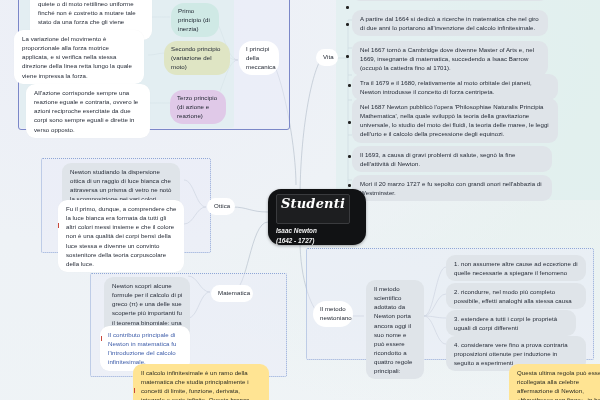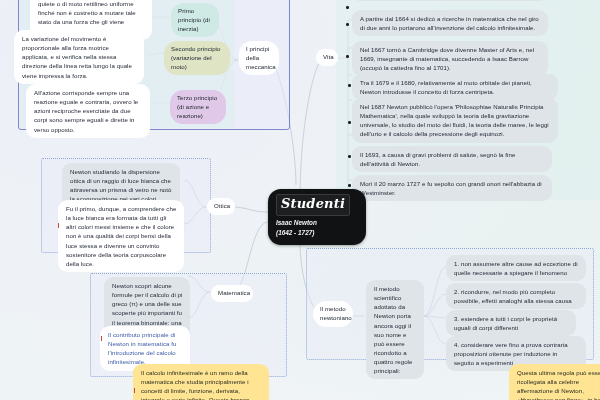"Studenti" .center .title { padding: 1px 0 4px 0 -> 1px 0 12px 0 }
